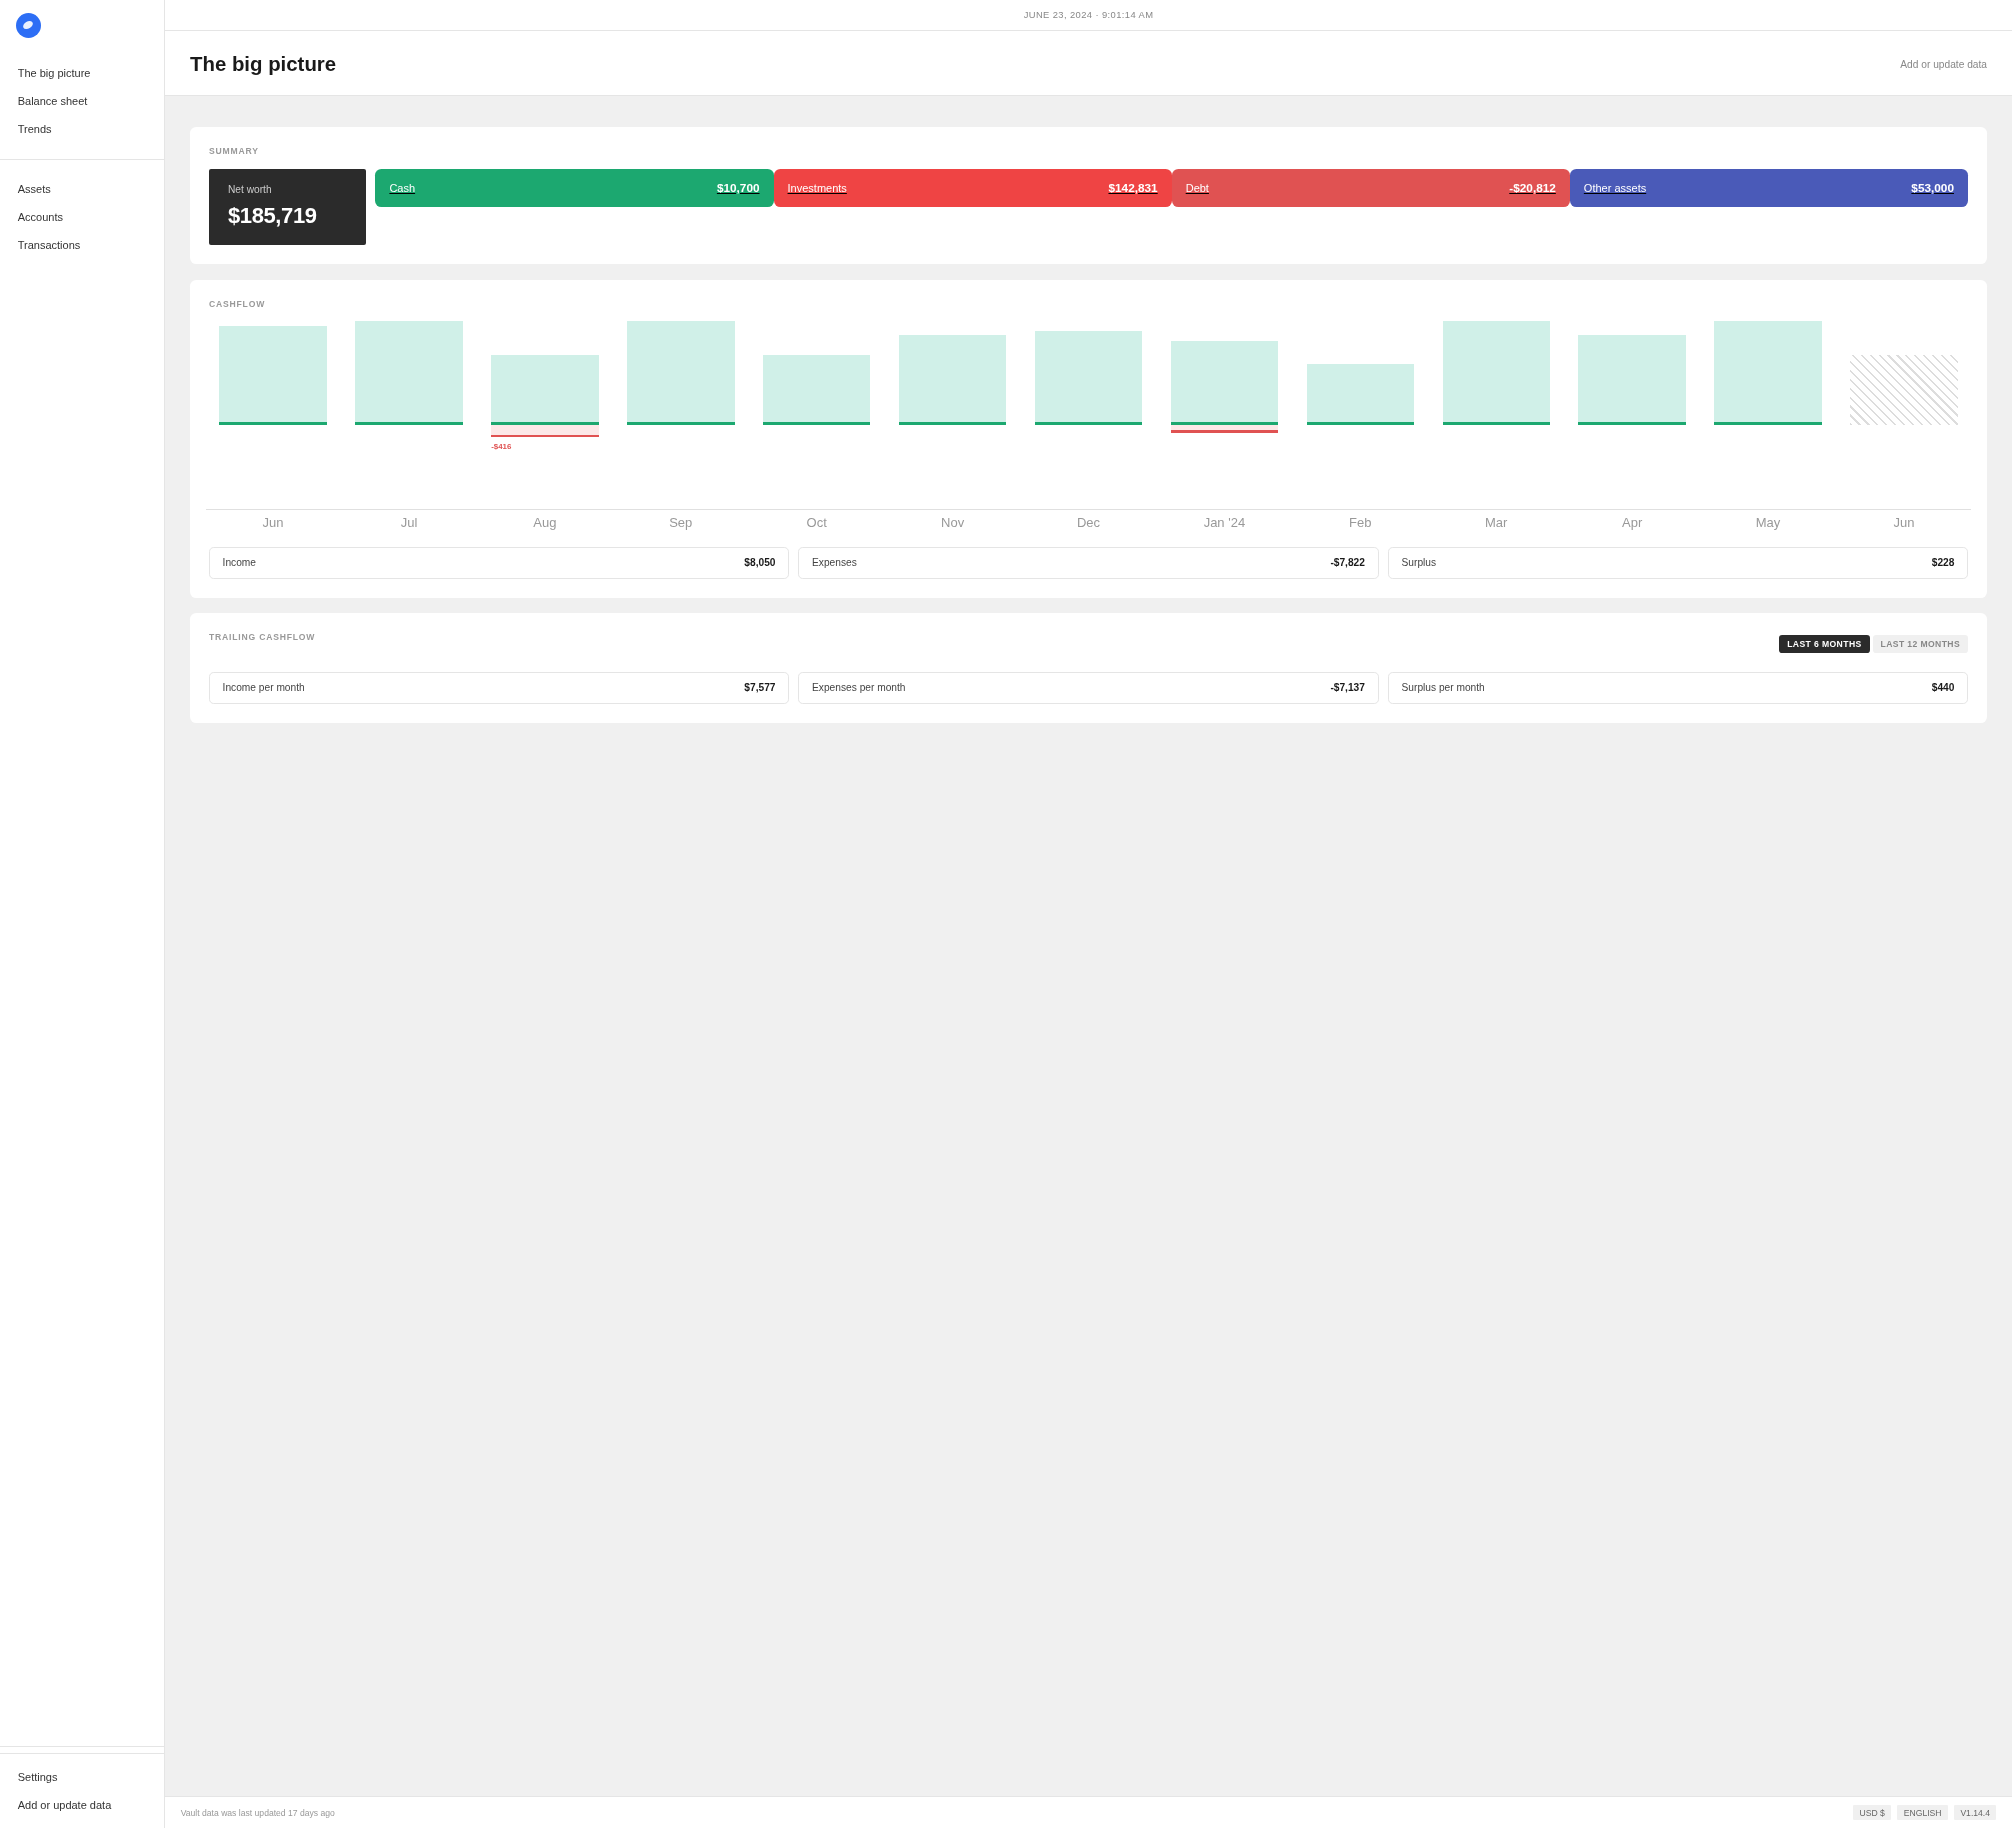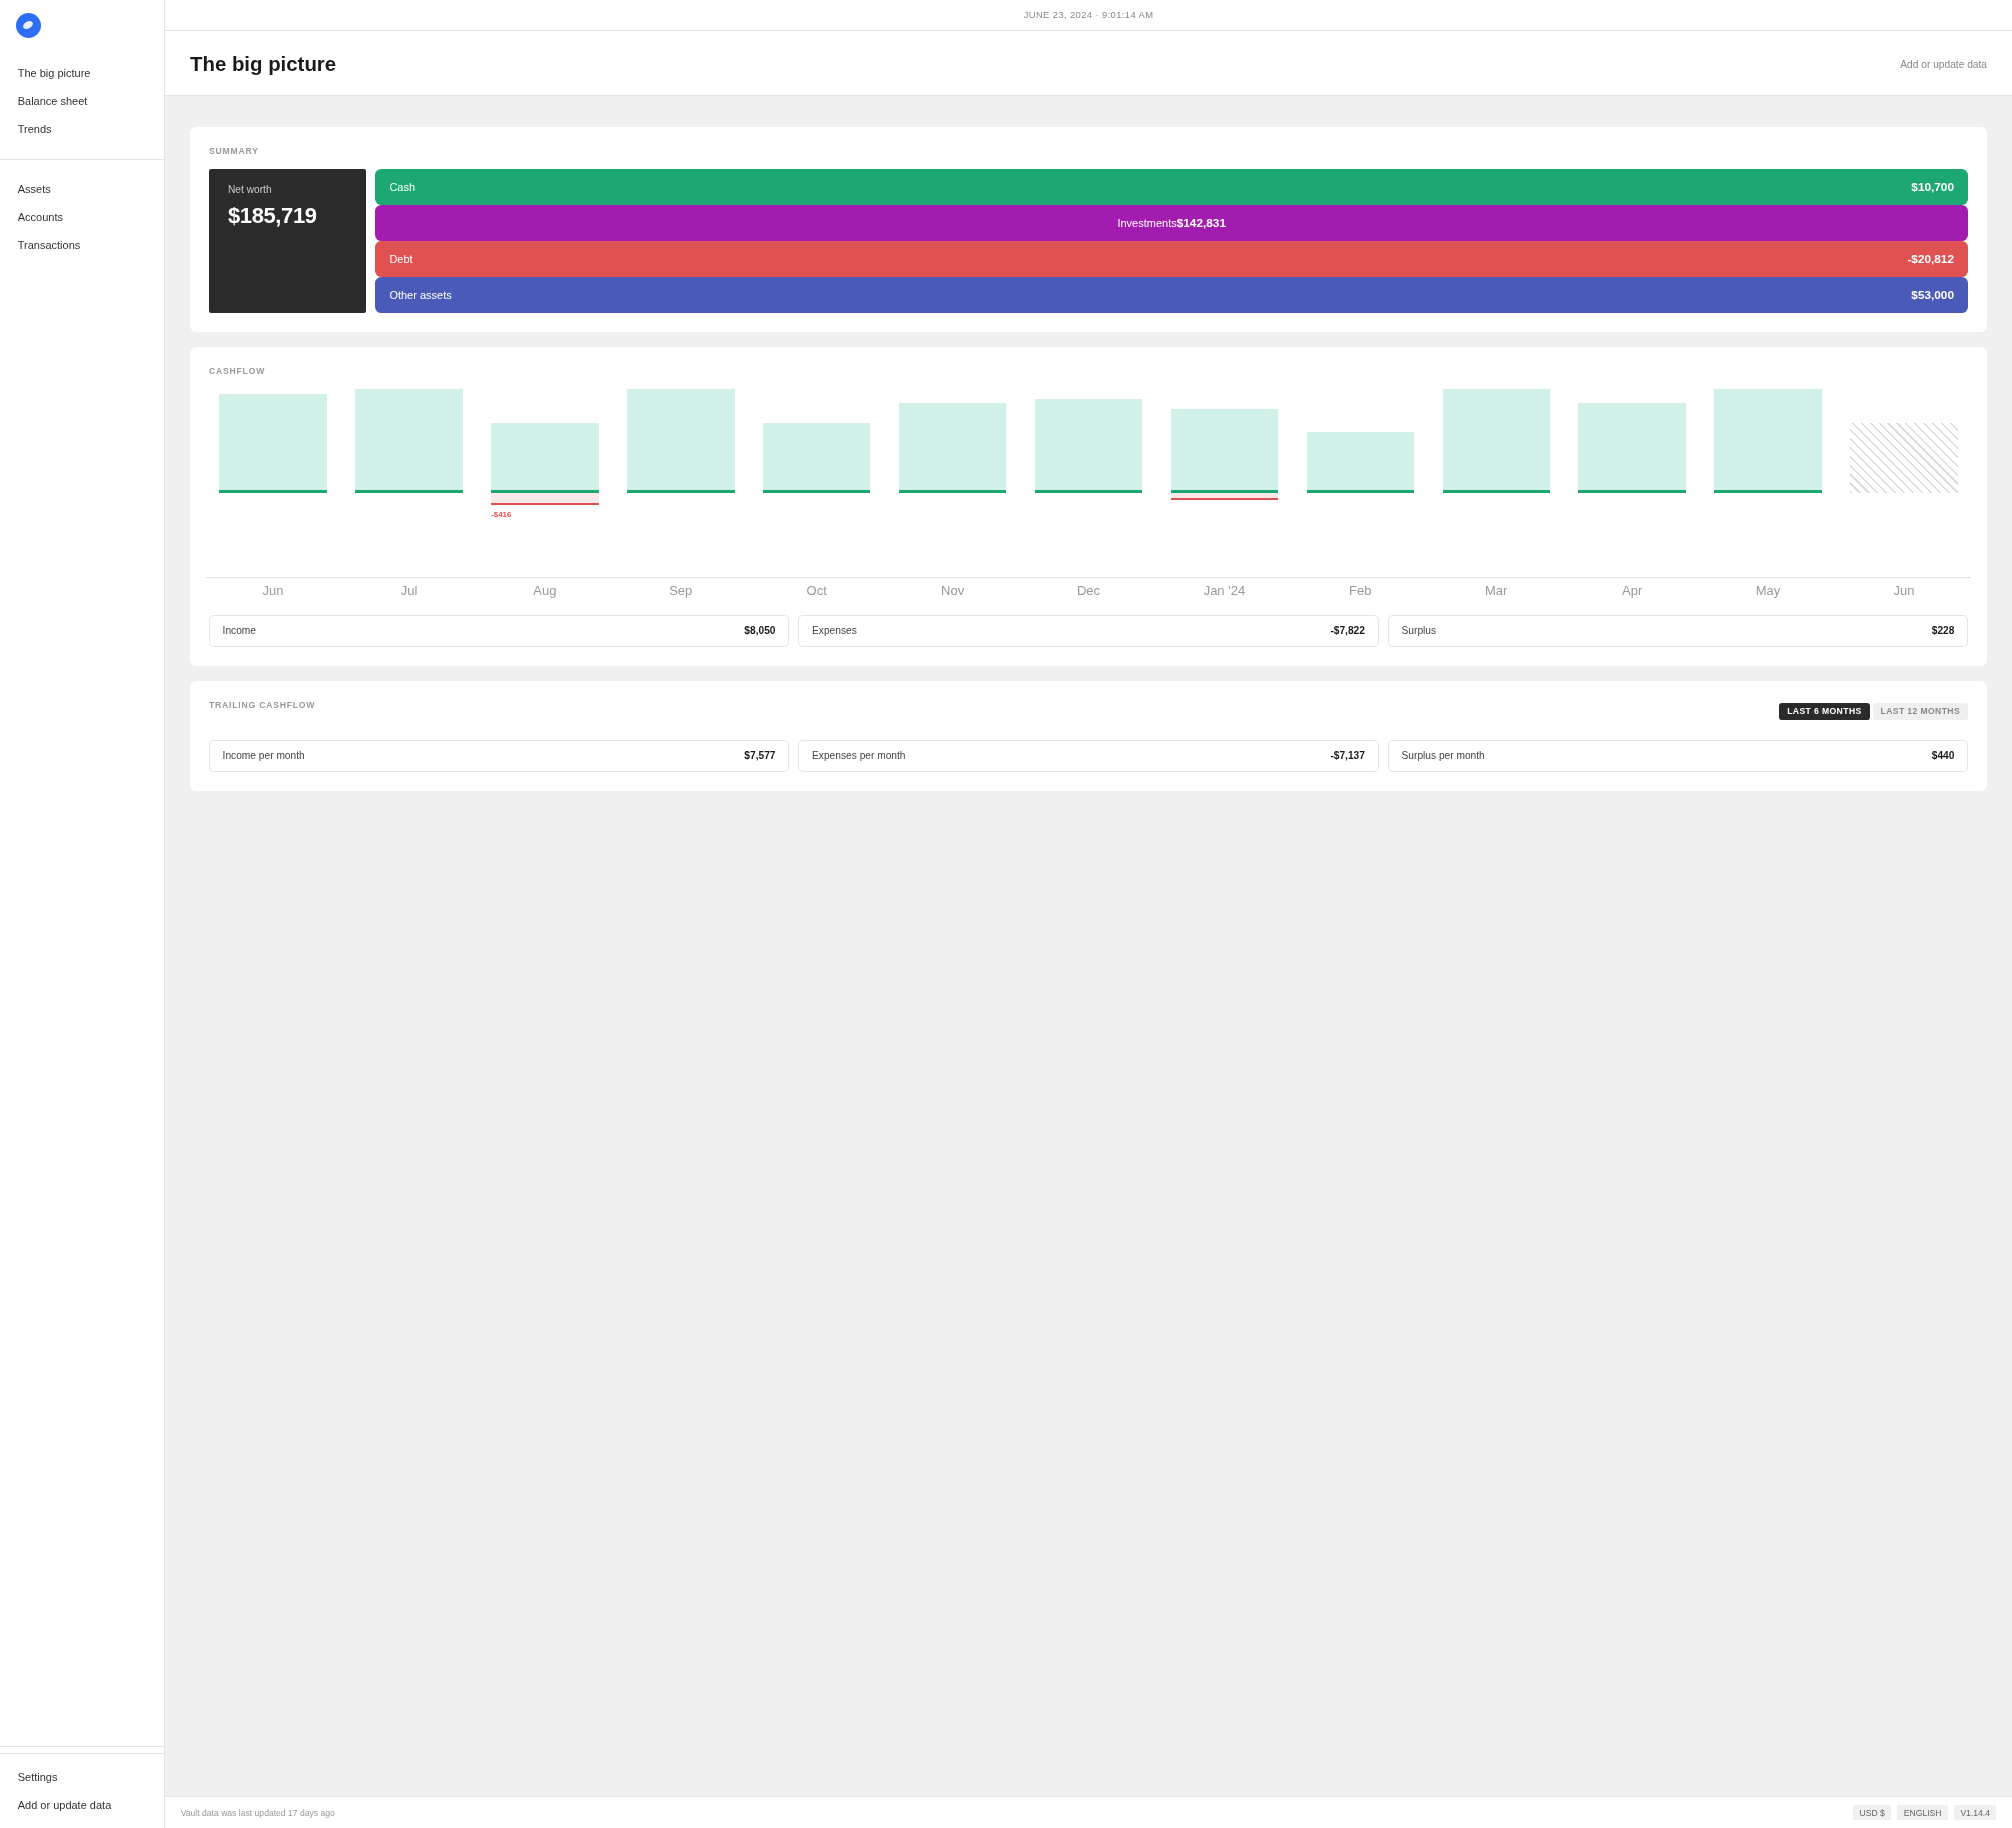"Cash" .summary-tiles { grid-template-columns: 1fr -> 1fr 1fr 1fr 1fr; text-decoration: none -> underline }
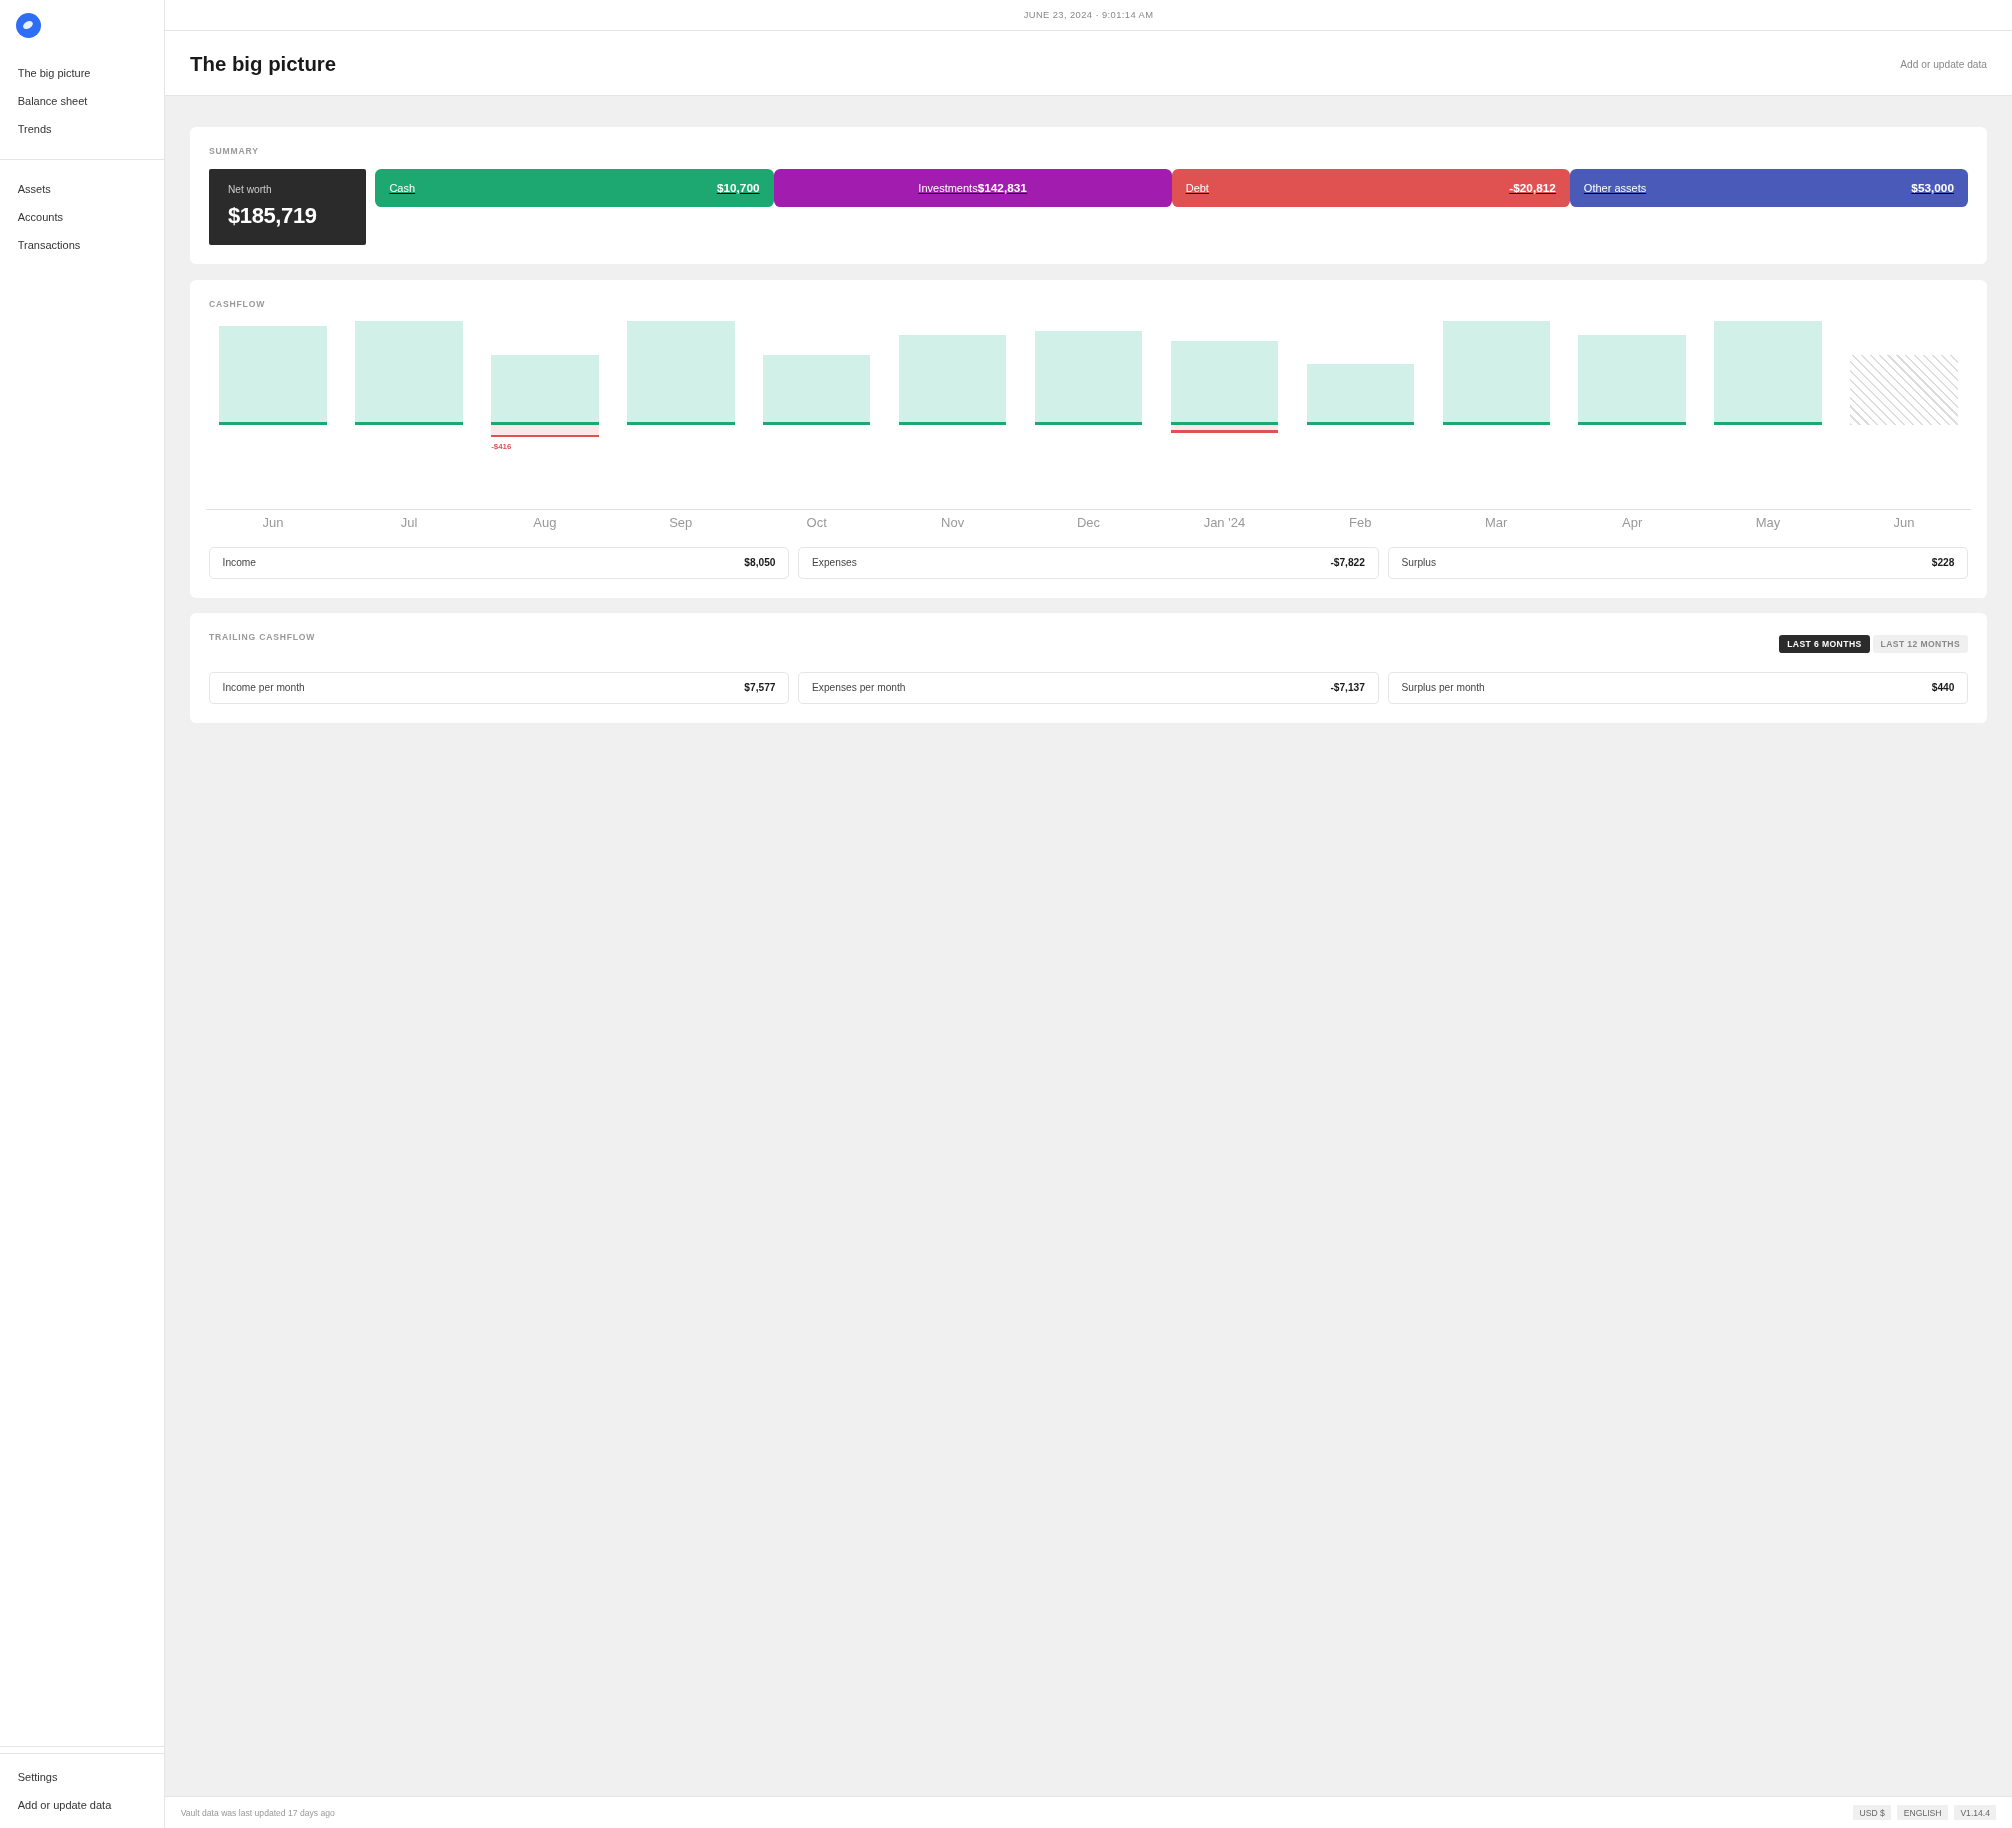"Investments" .tile-investments { background: #a21caf -> #ef4444; justify-content: center -> none }
